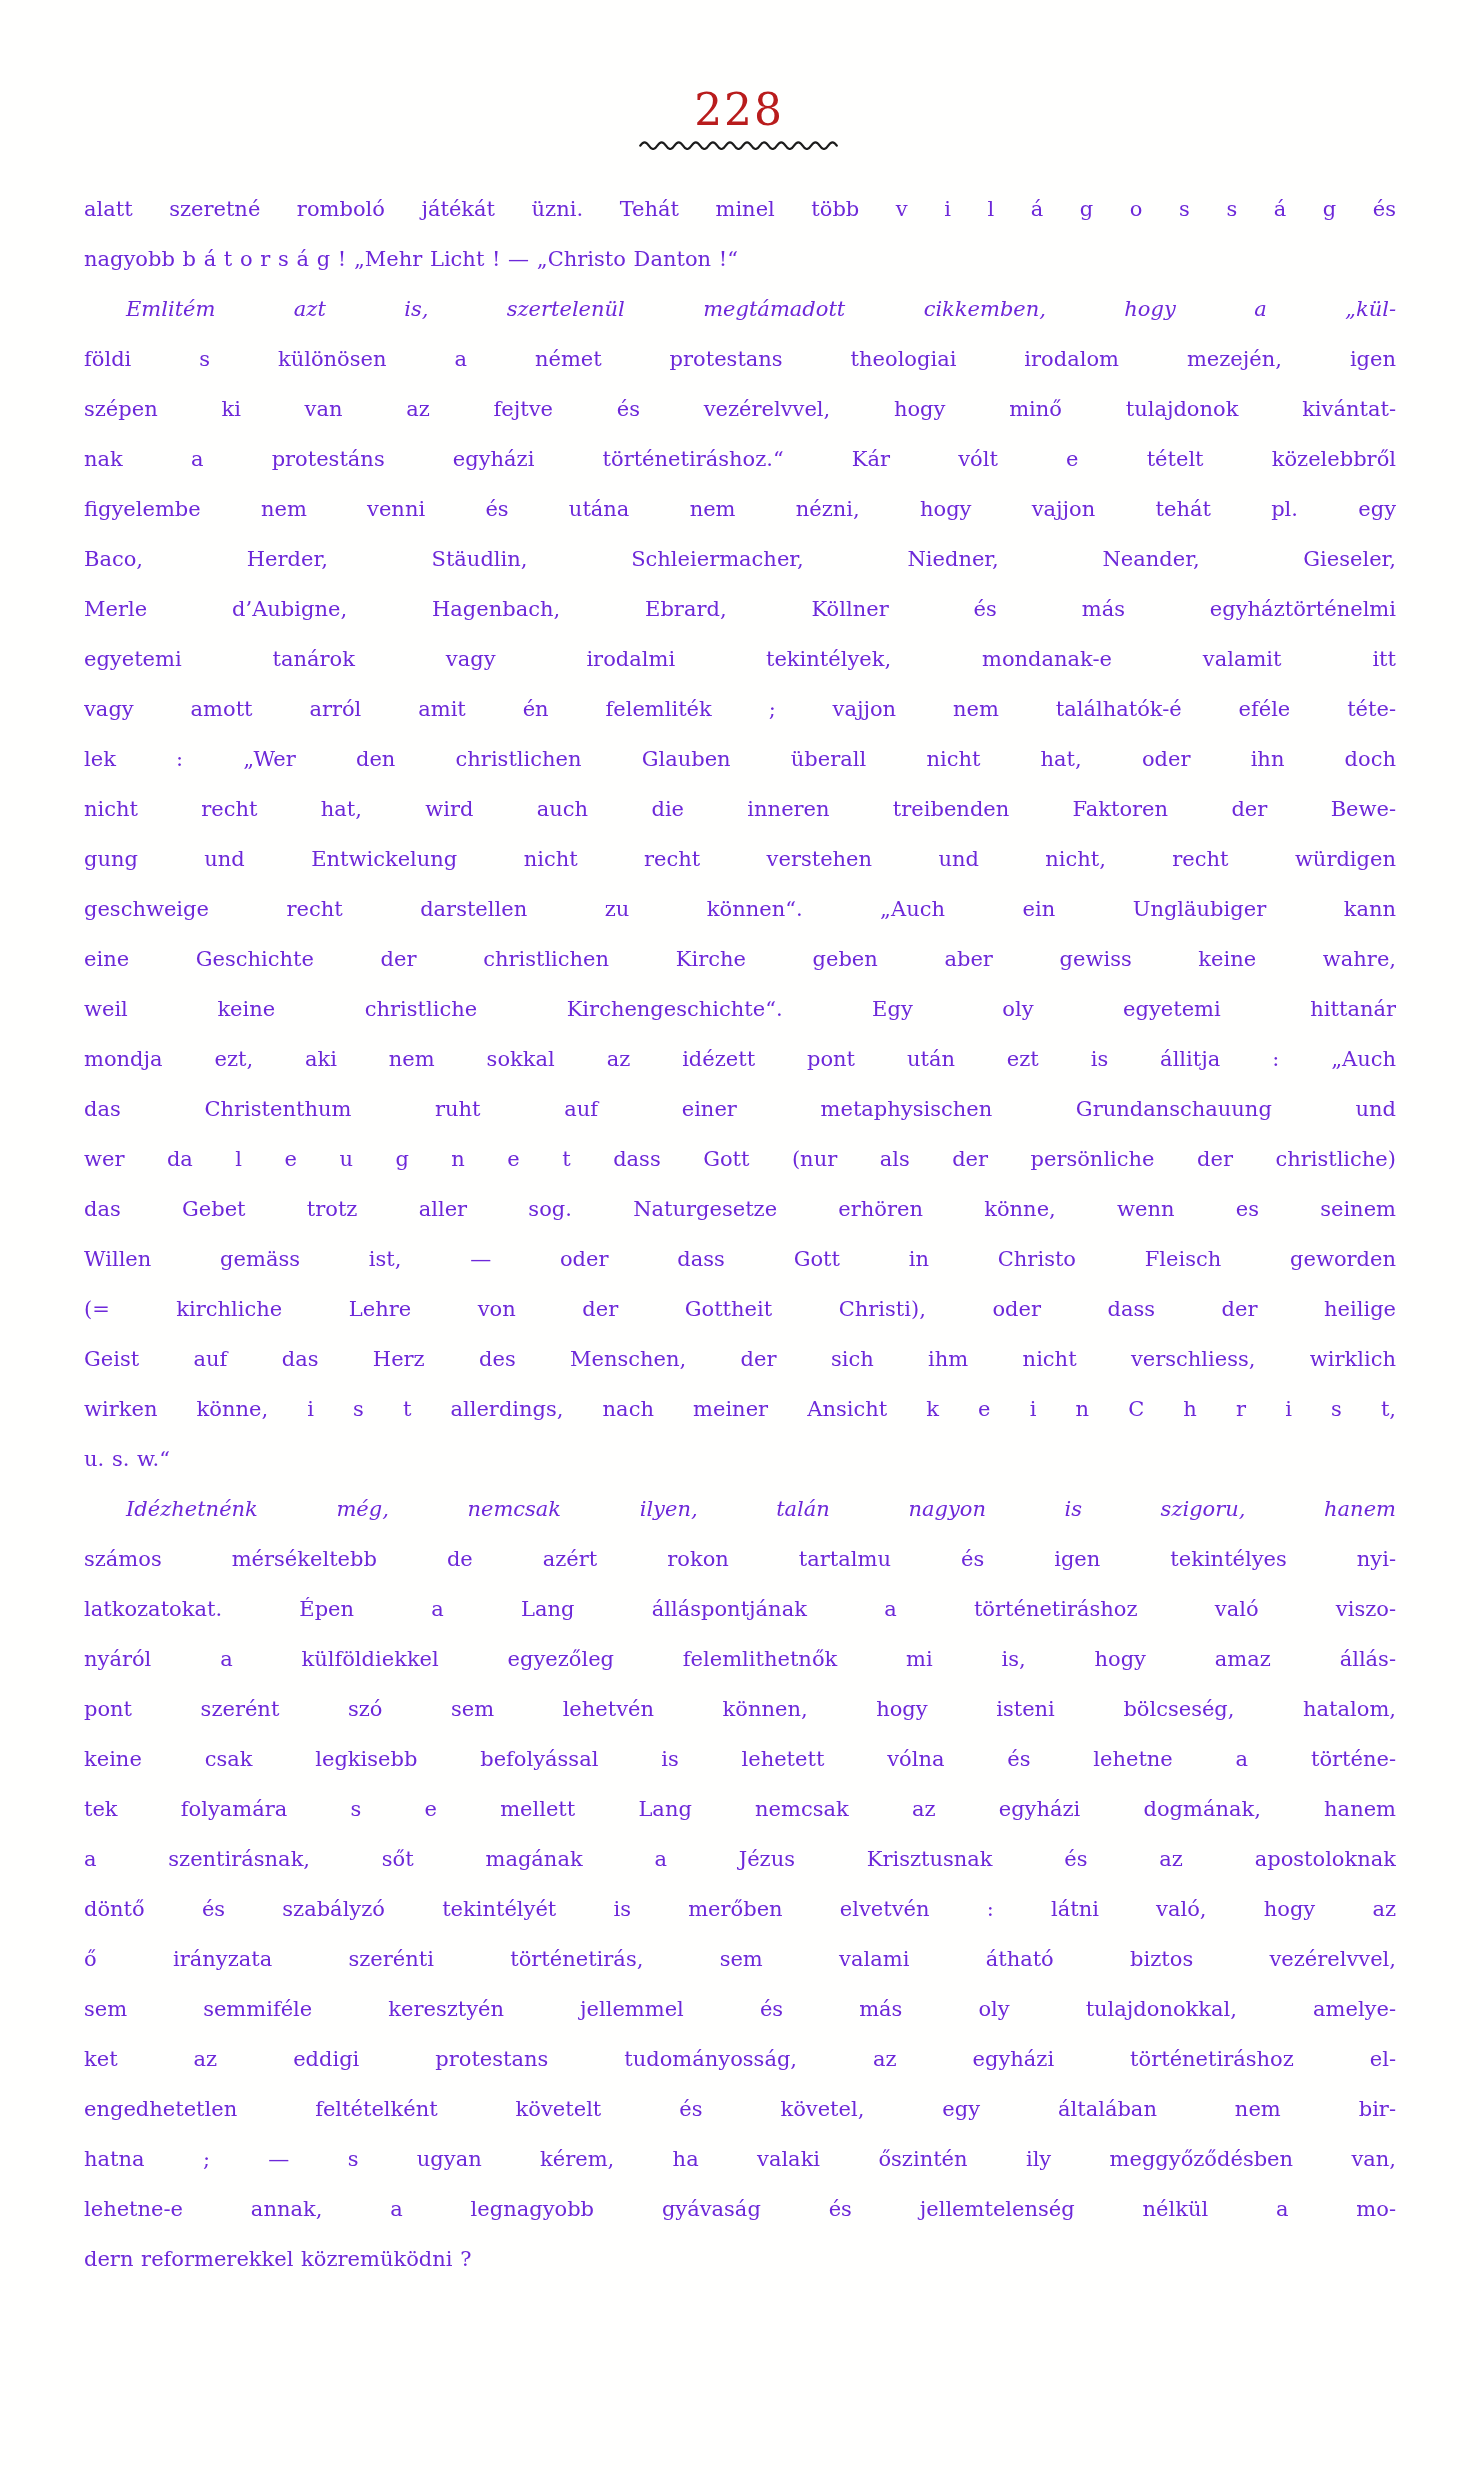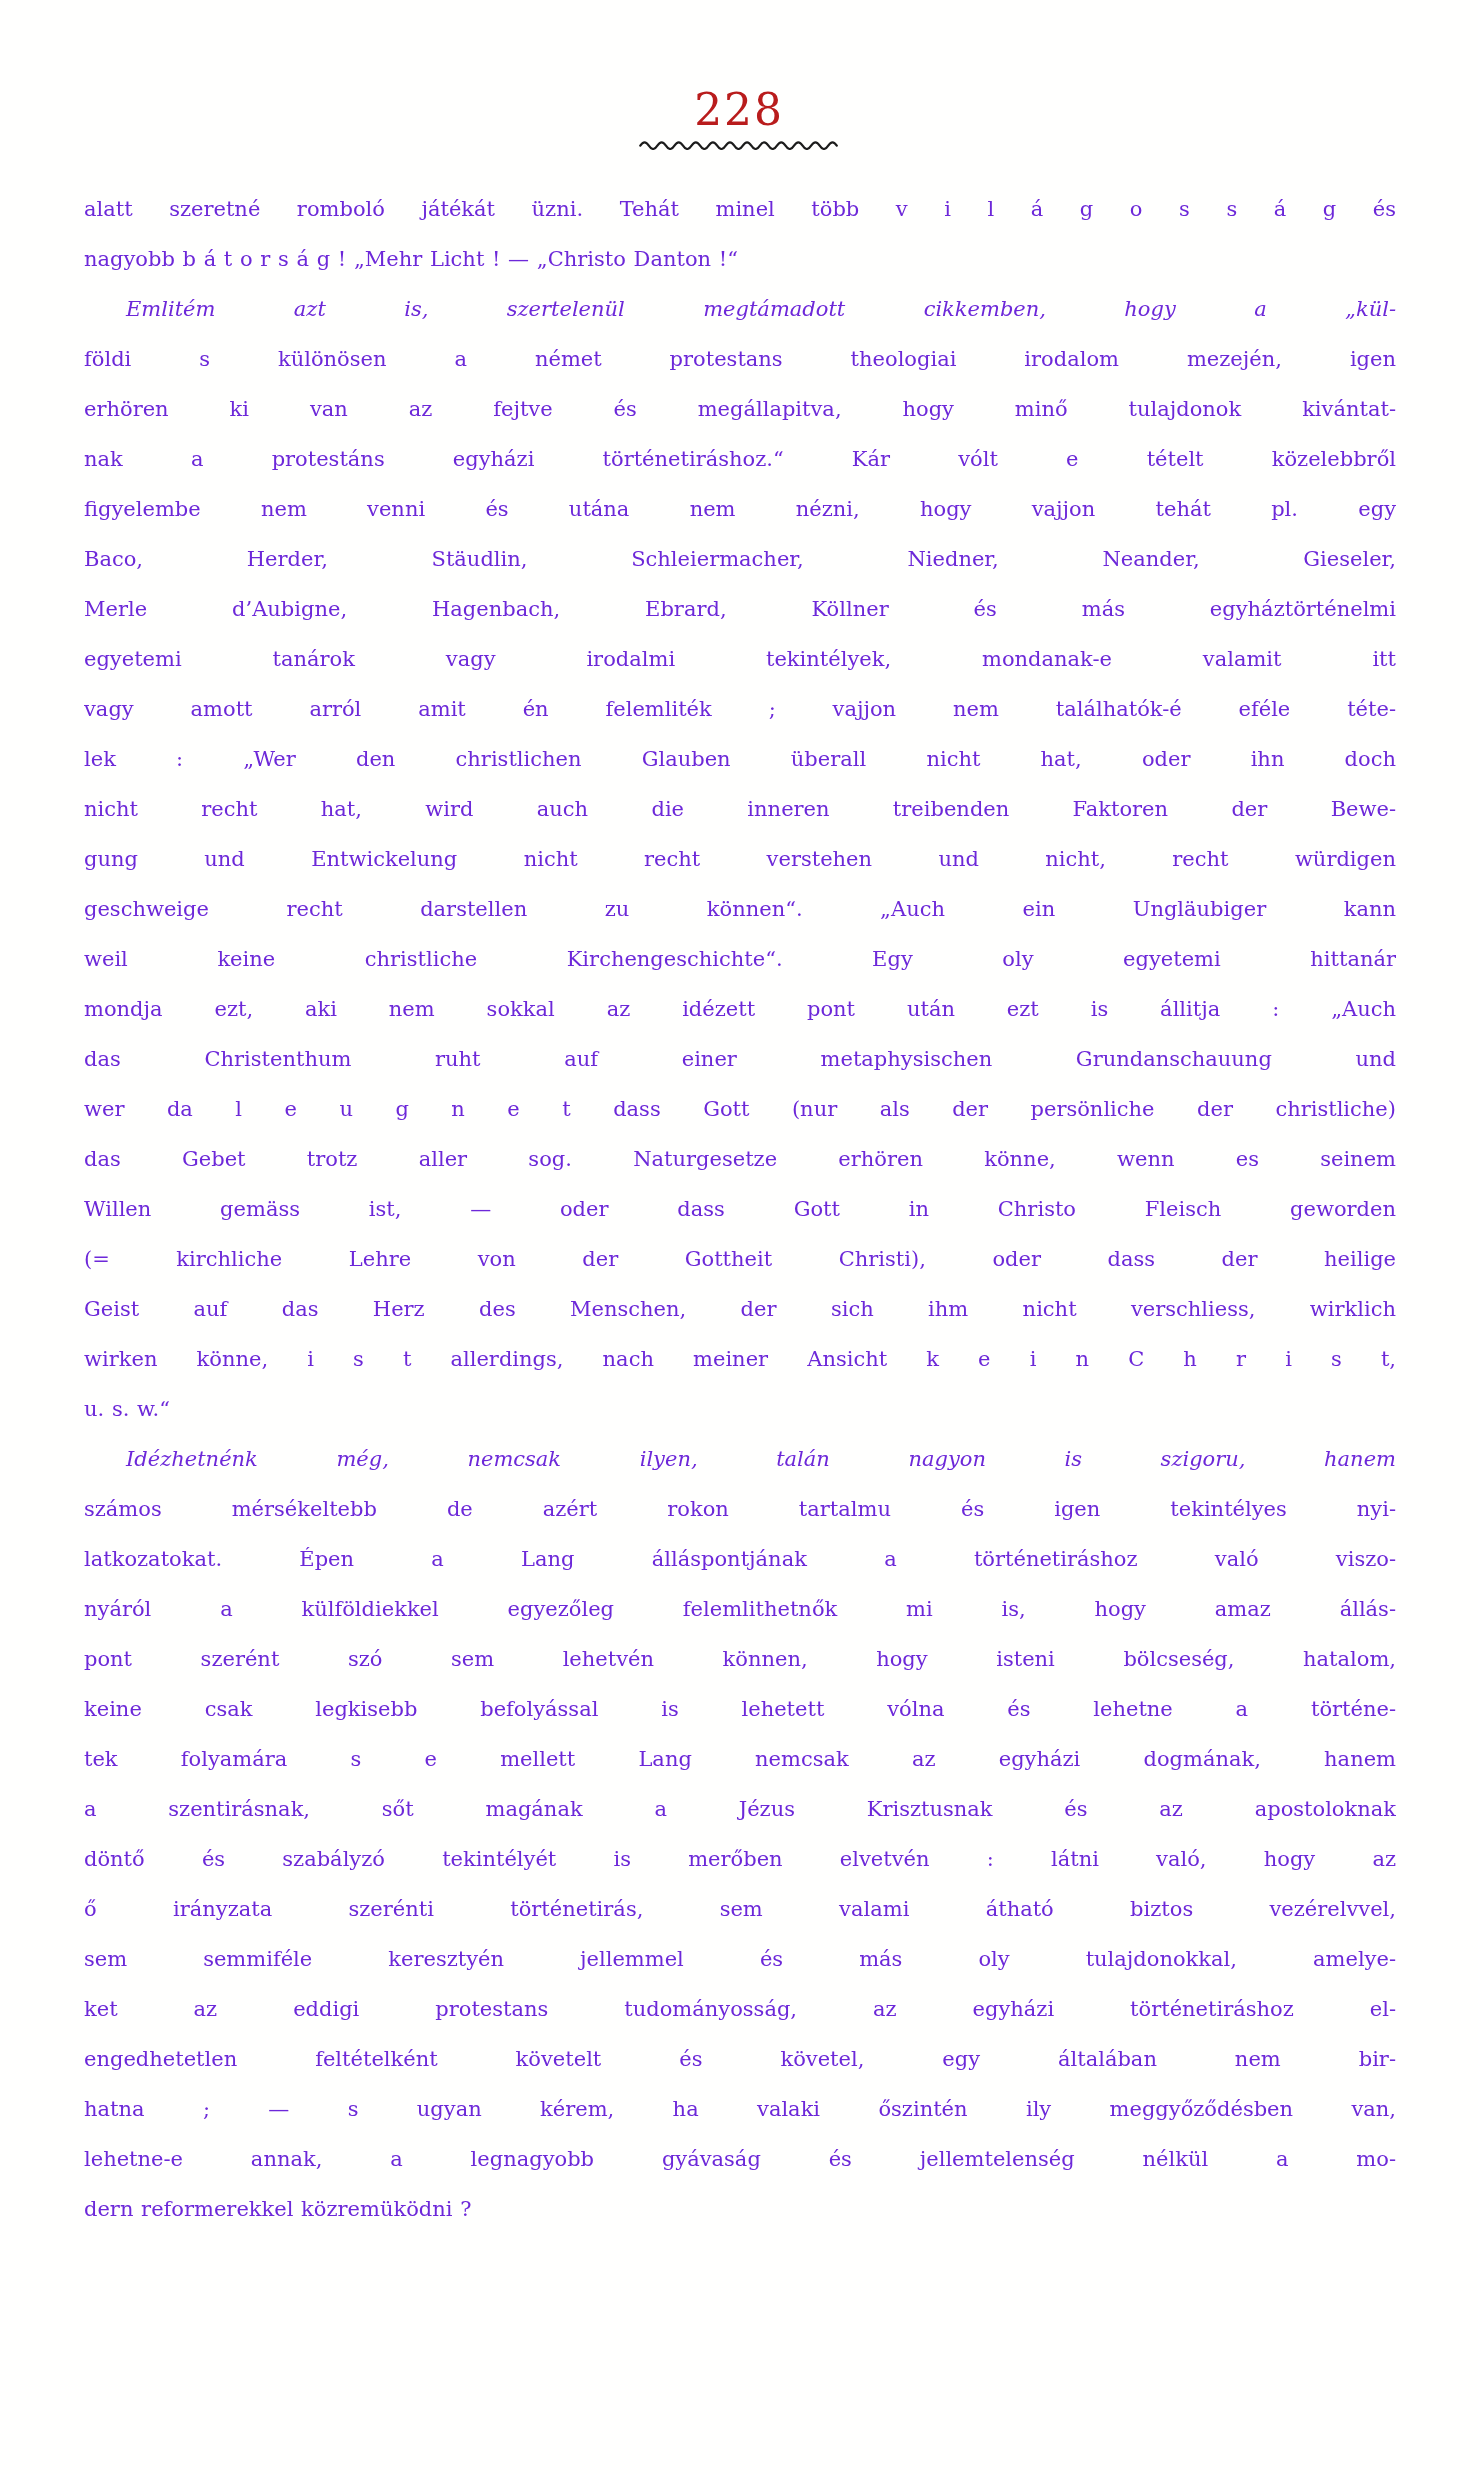"erhören ki van az fejtve" div.line { text: erhören ki van az fejtve és megállapitva -> szépen ki van az fejtve és vezérelvvel }
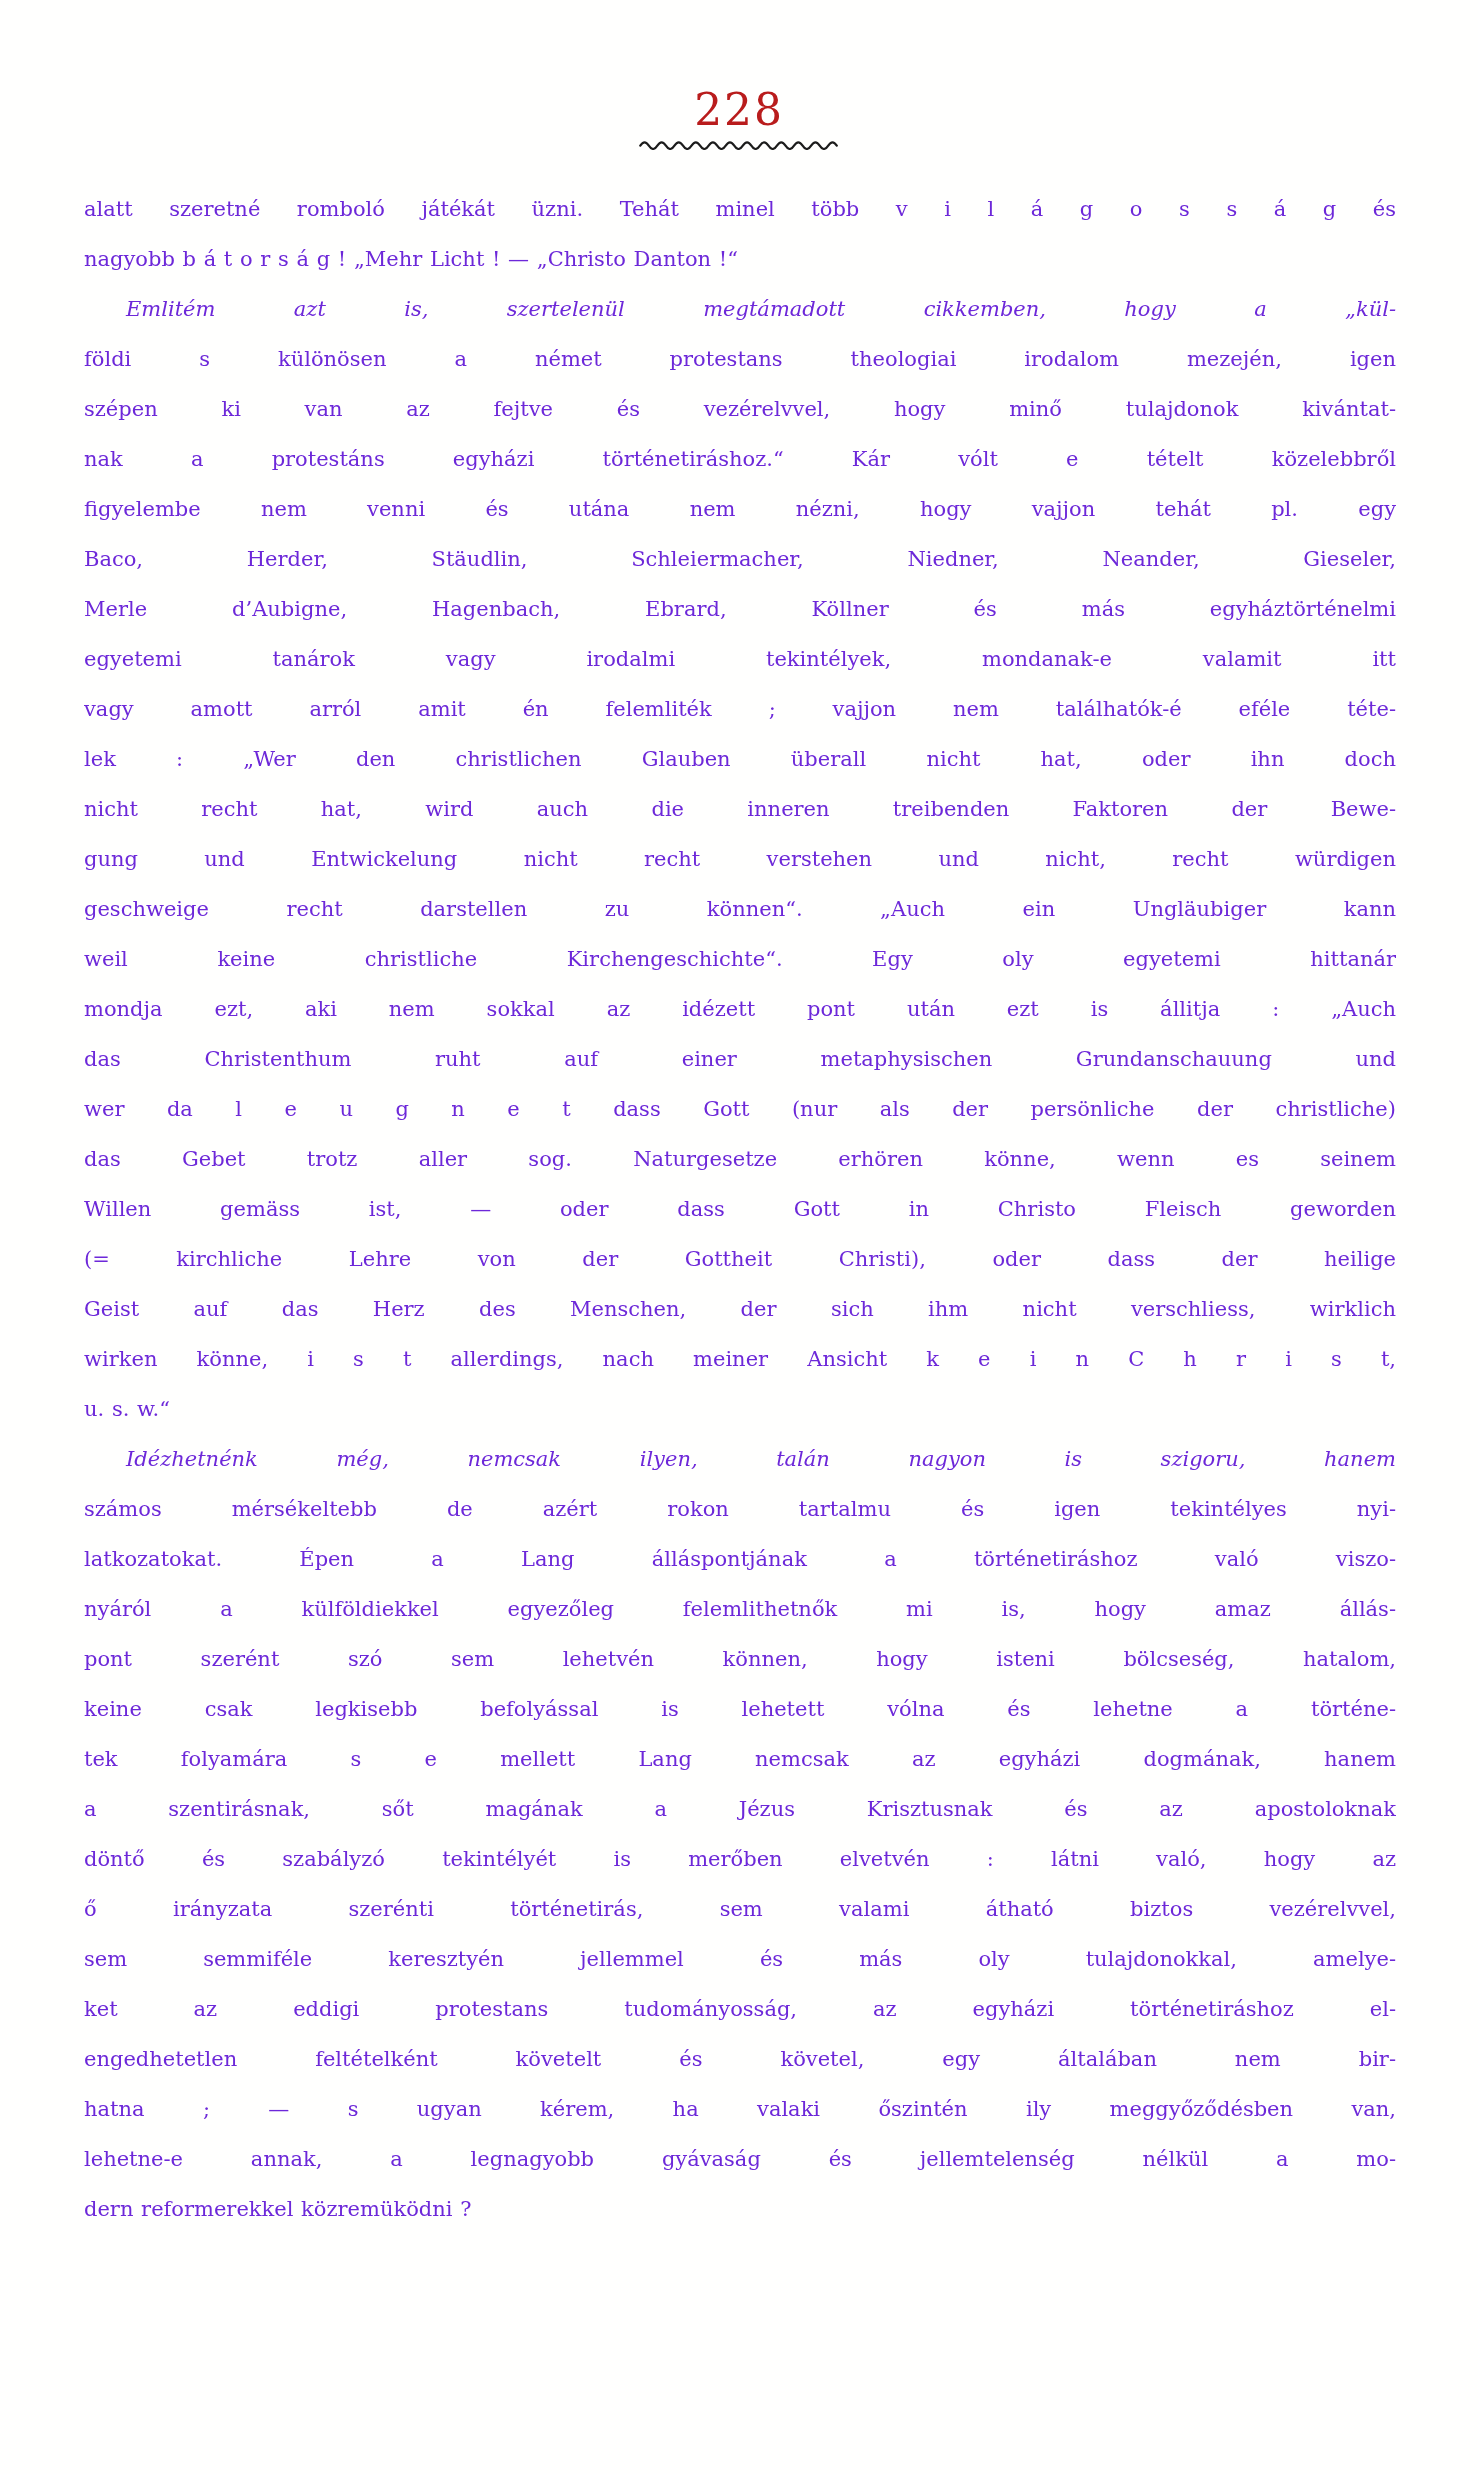"eine Geschichte der christlichen Kirche" div.line { html: none -> <div>eine Geschichte der christlichen Kirche geben aber gewiss keine wahre,</div> }
